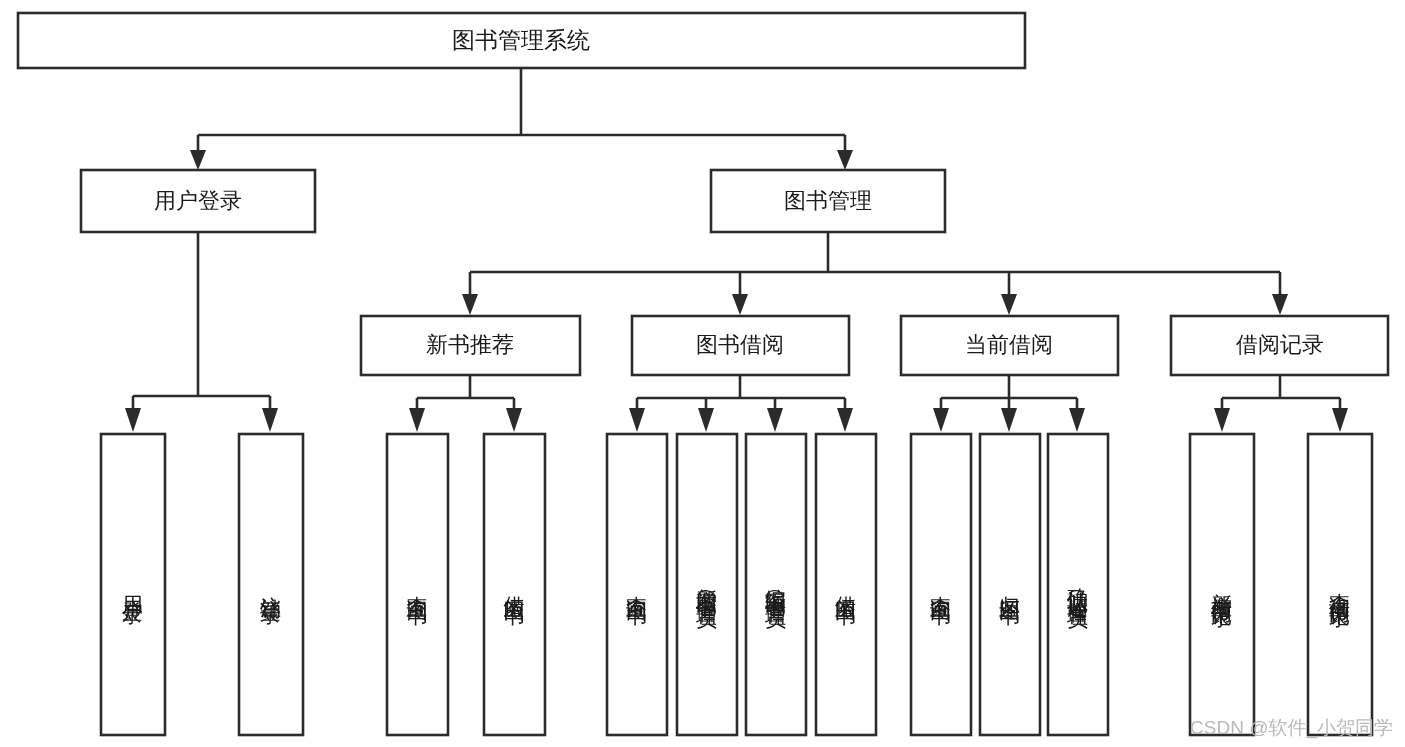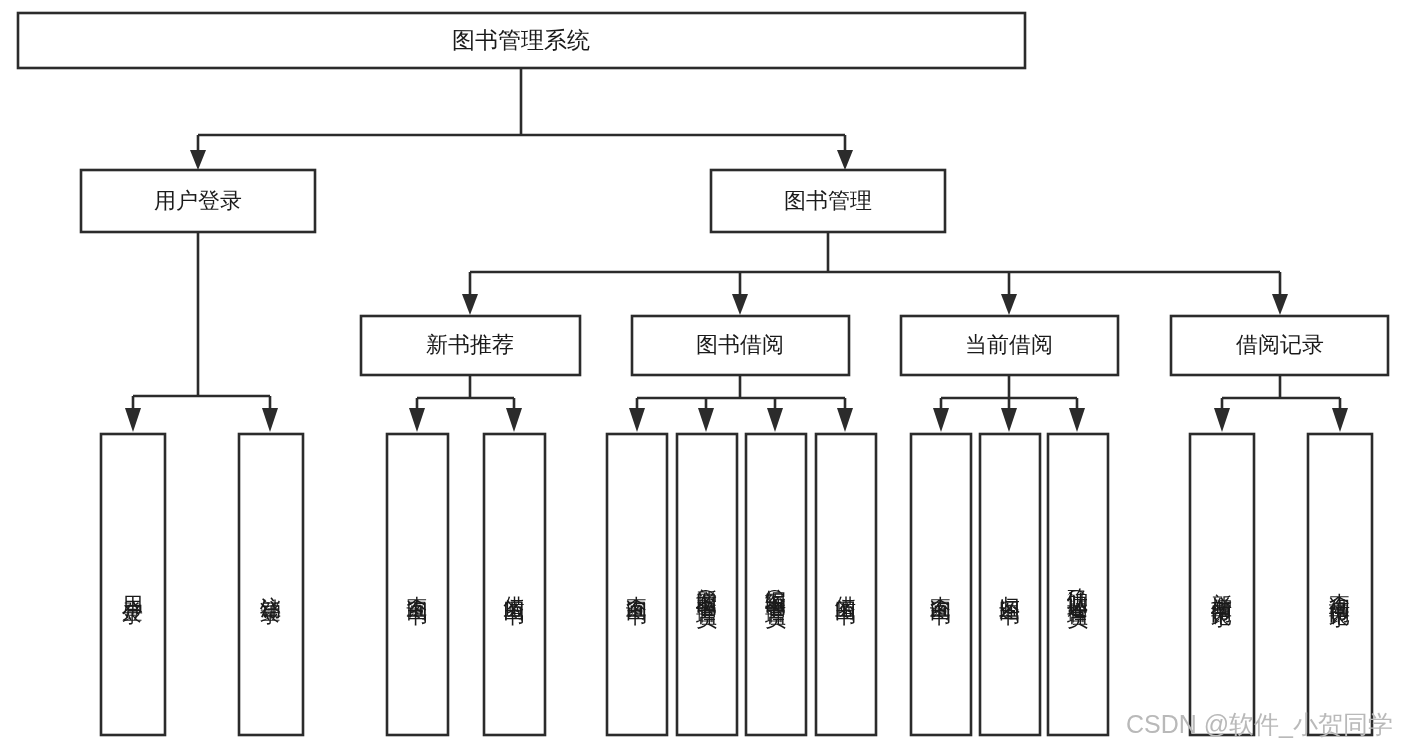"CSDN @软件_小贺同学" .watermark { font-size: 25px -> 19px }
